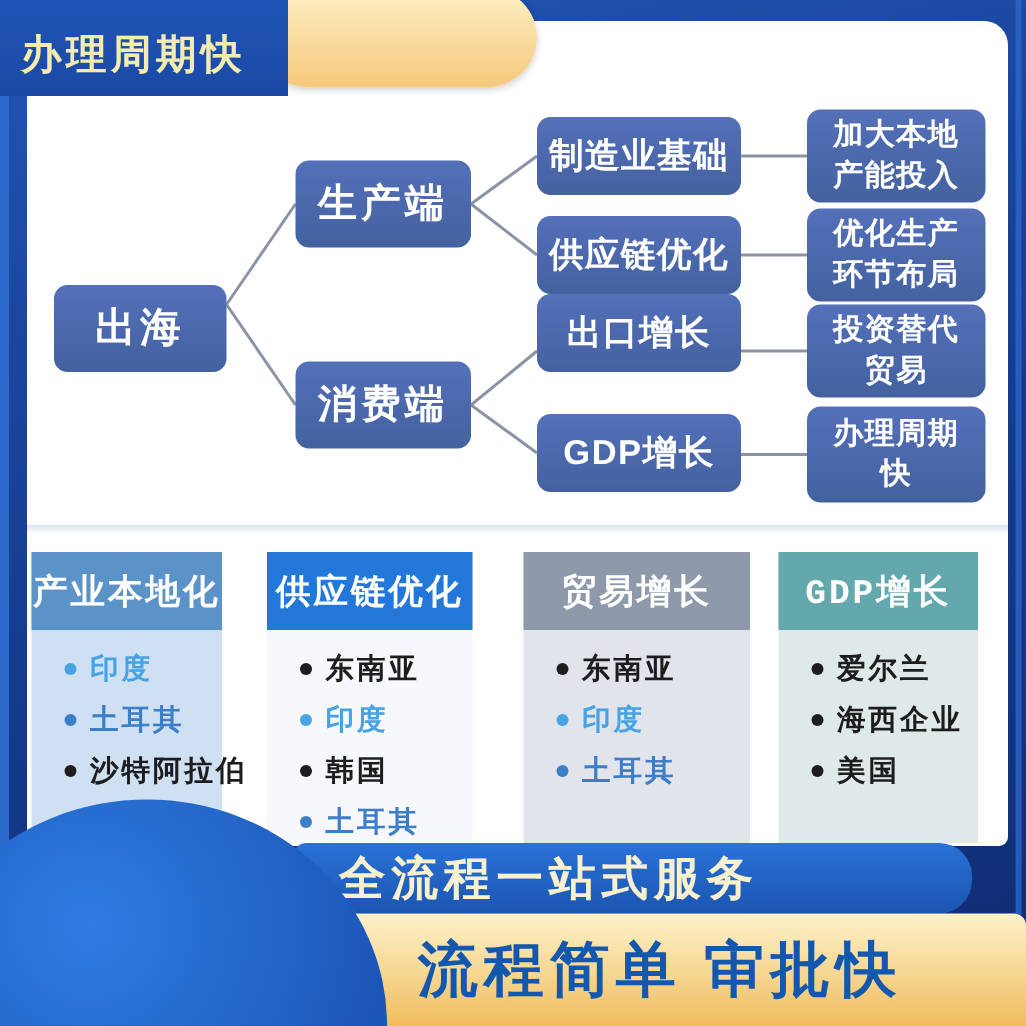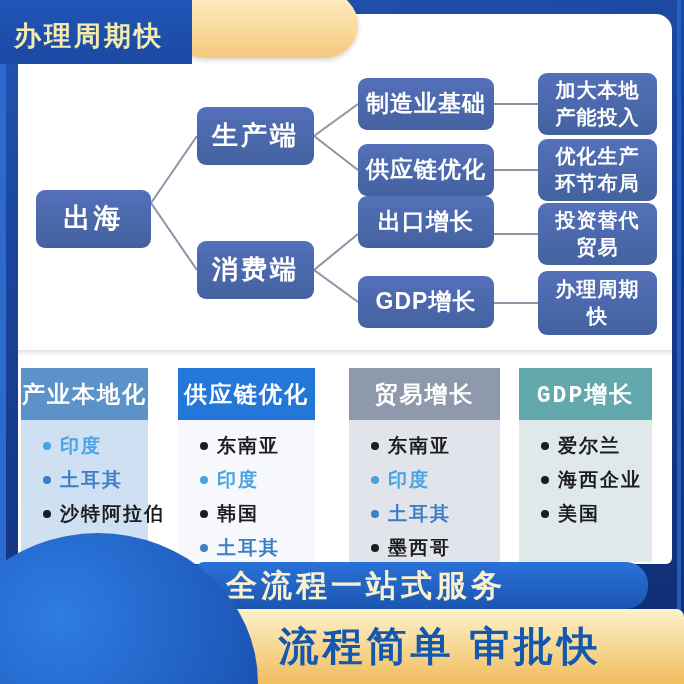"墨西哥" div.item { html: <div>墨西哥</div> -> none }
